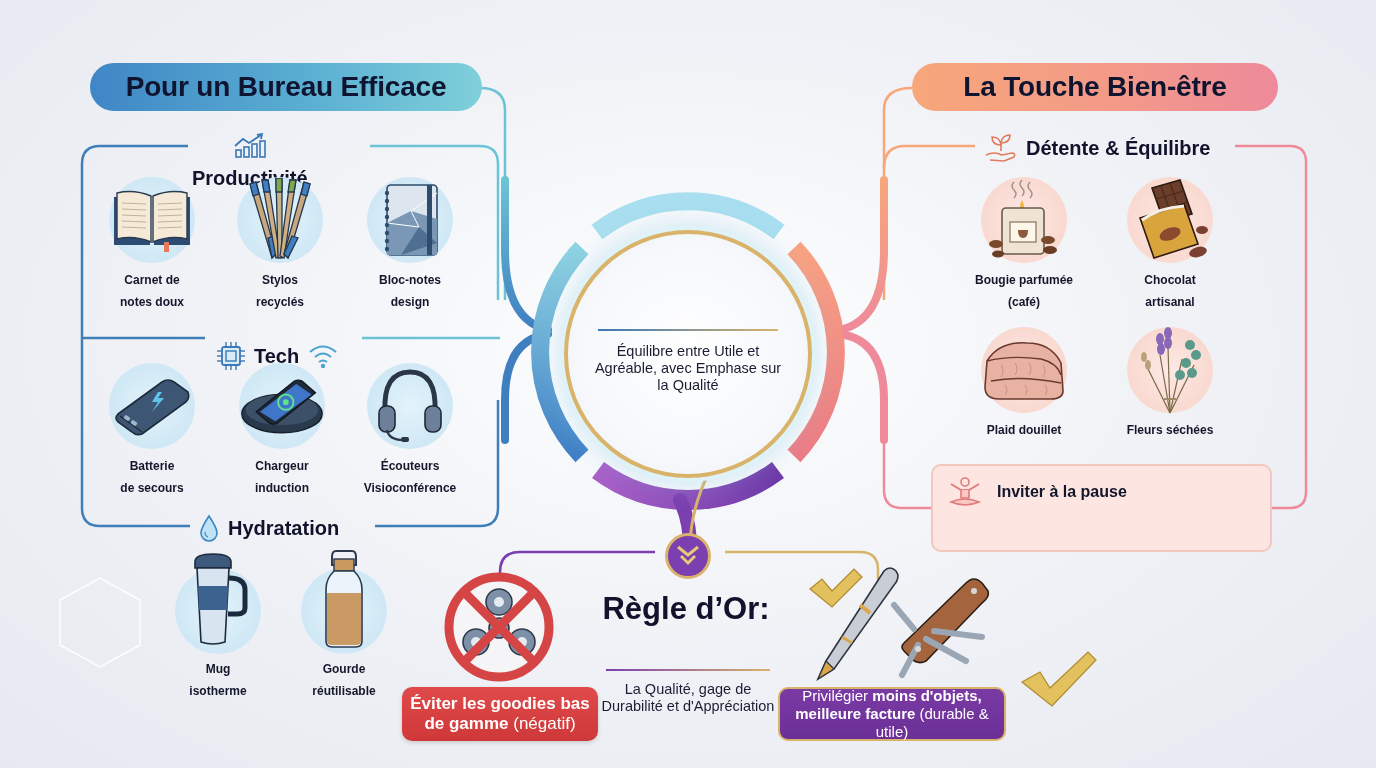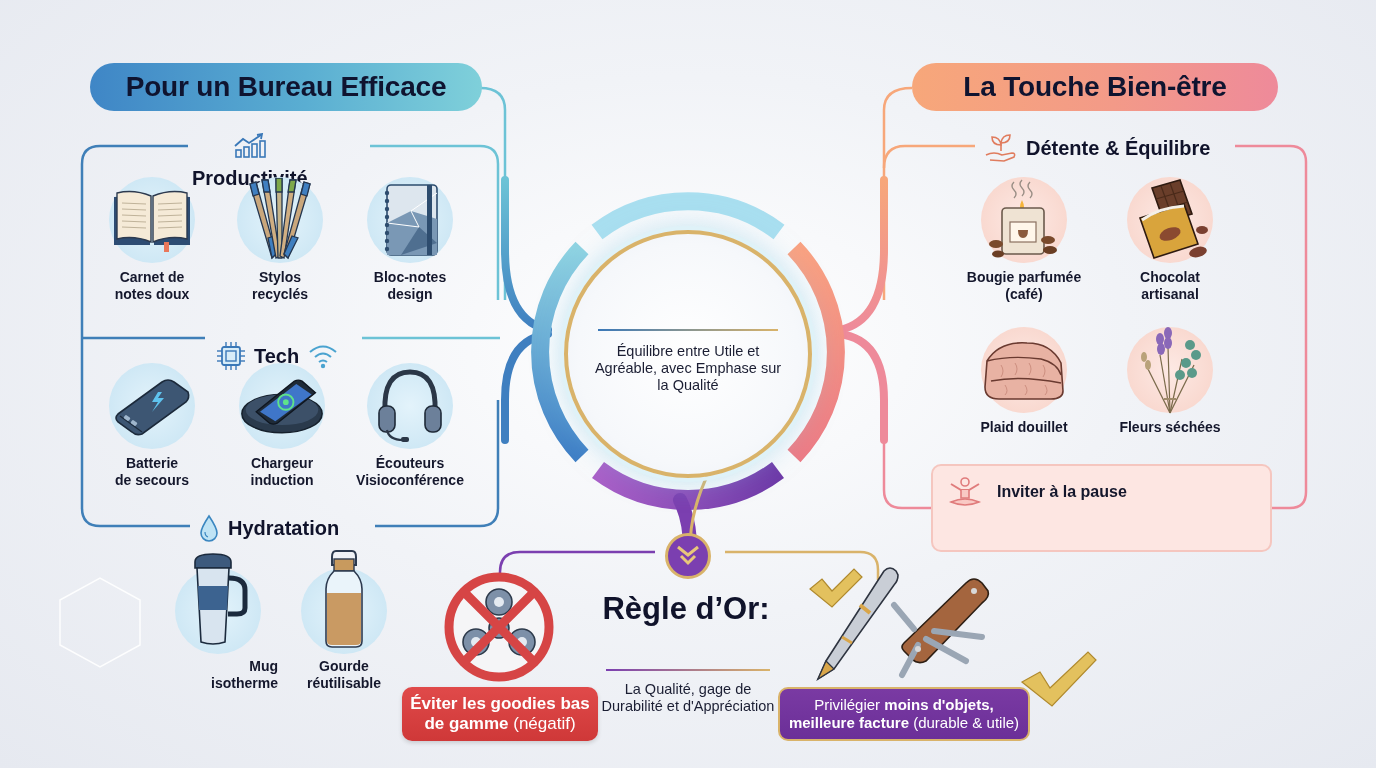"Carnet de" .item .lbl { font-size: 14px -> 12px; line-height: 17px -> 22px }
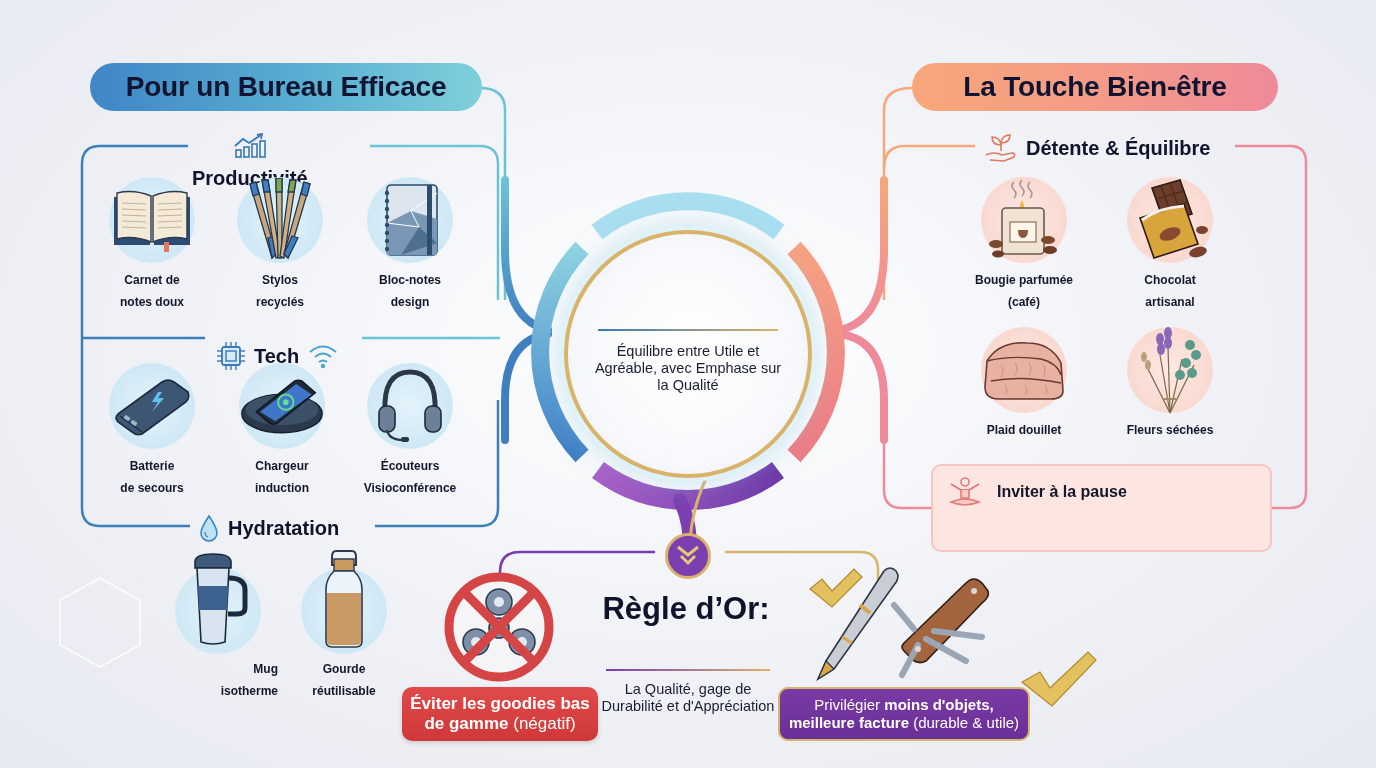"Mug" div.lbl { text-align: right -> none }
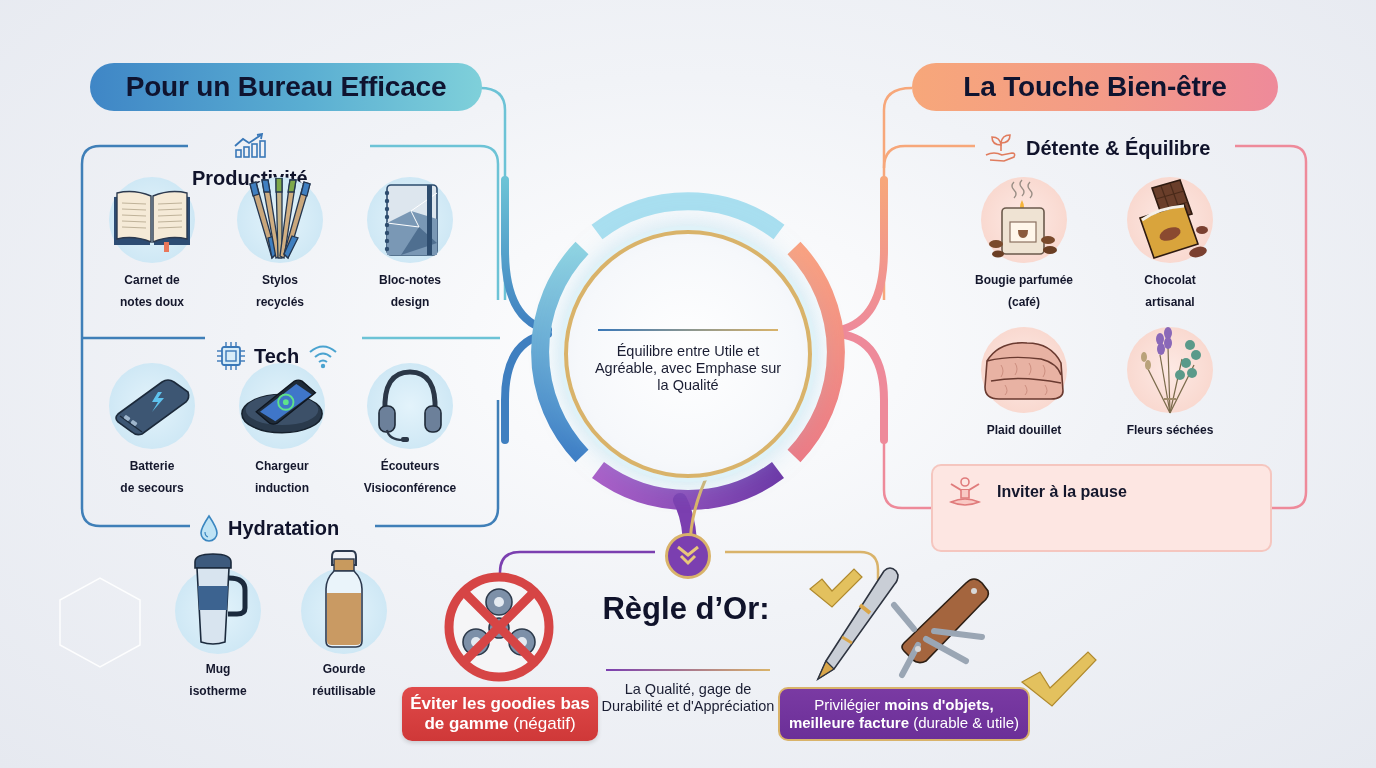"Privilégier moins d'objets, meilleure" .good-box { width: 252px -> 228px }
